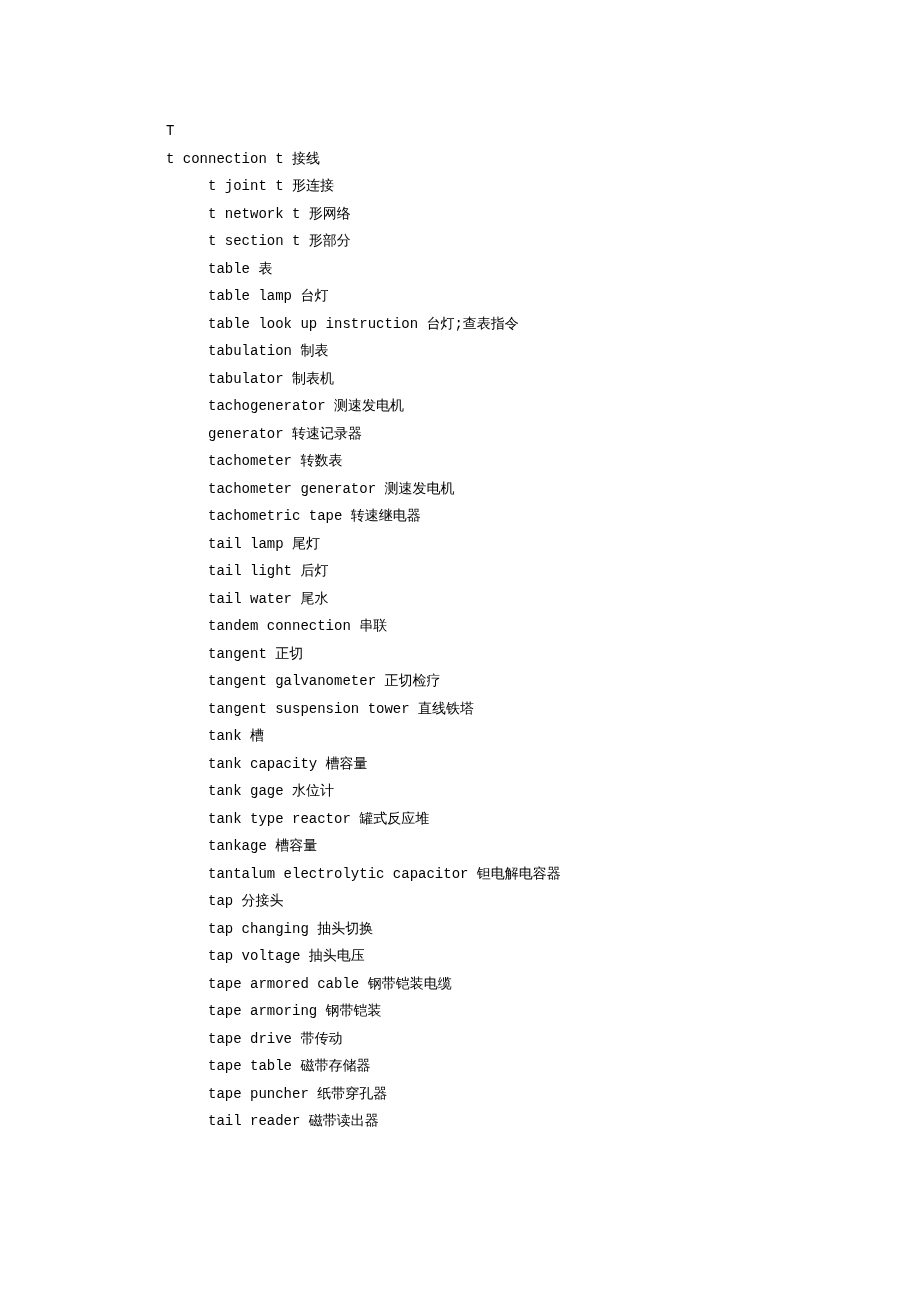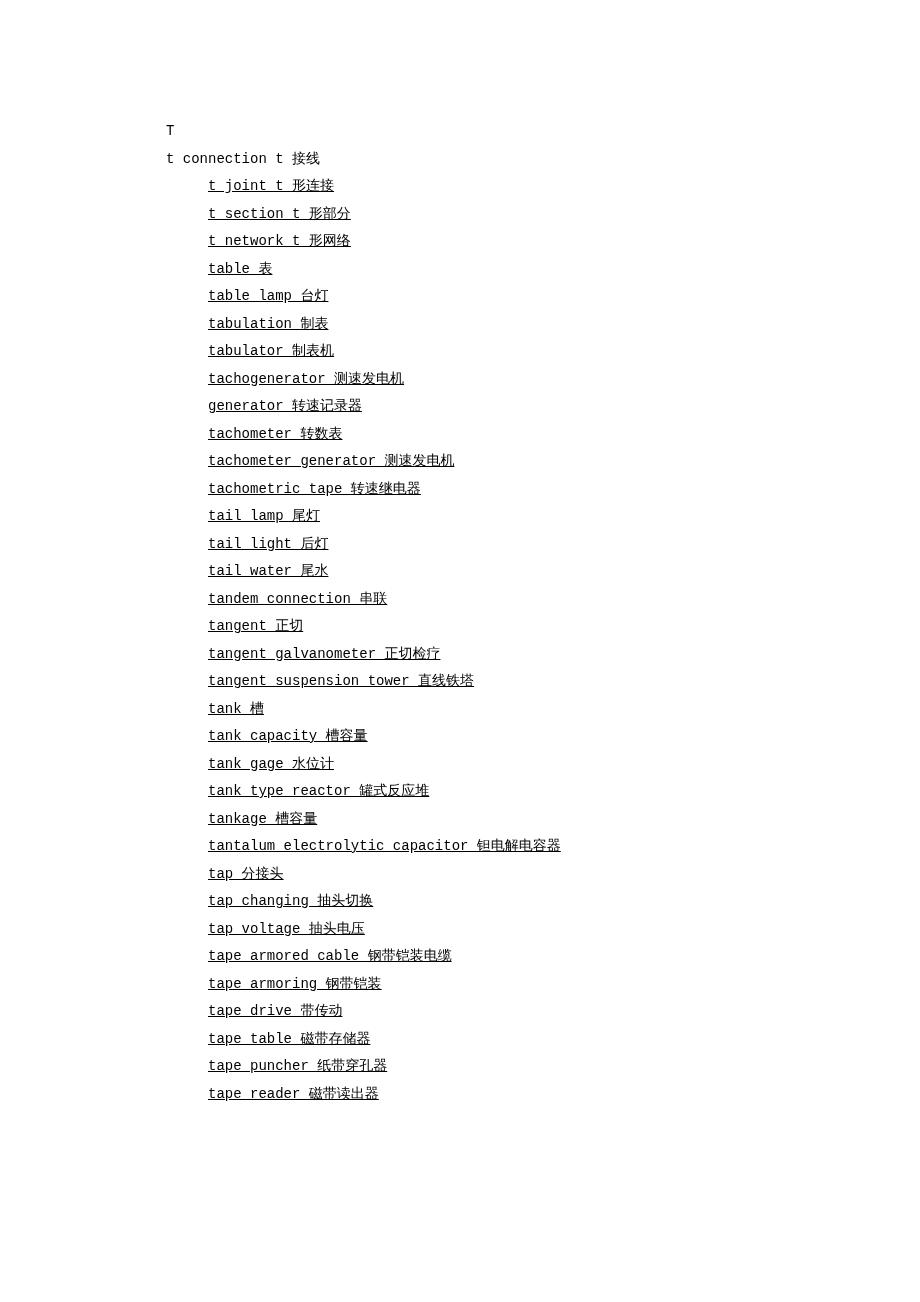"t joint t 形连接" .indent { text-decoration: underline -> none }
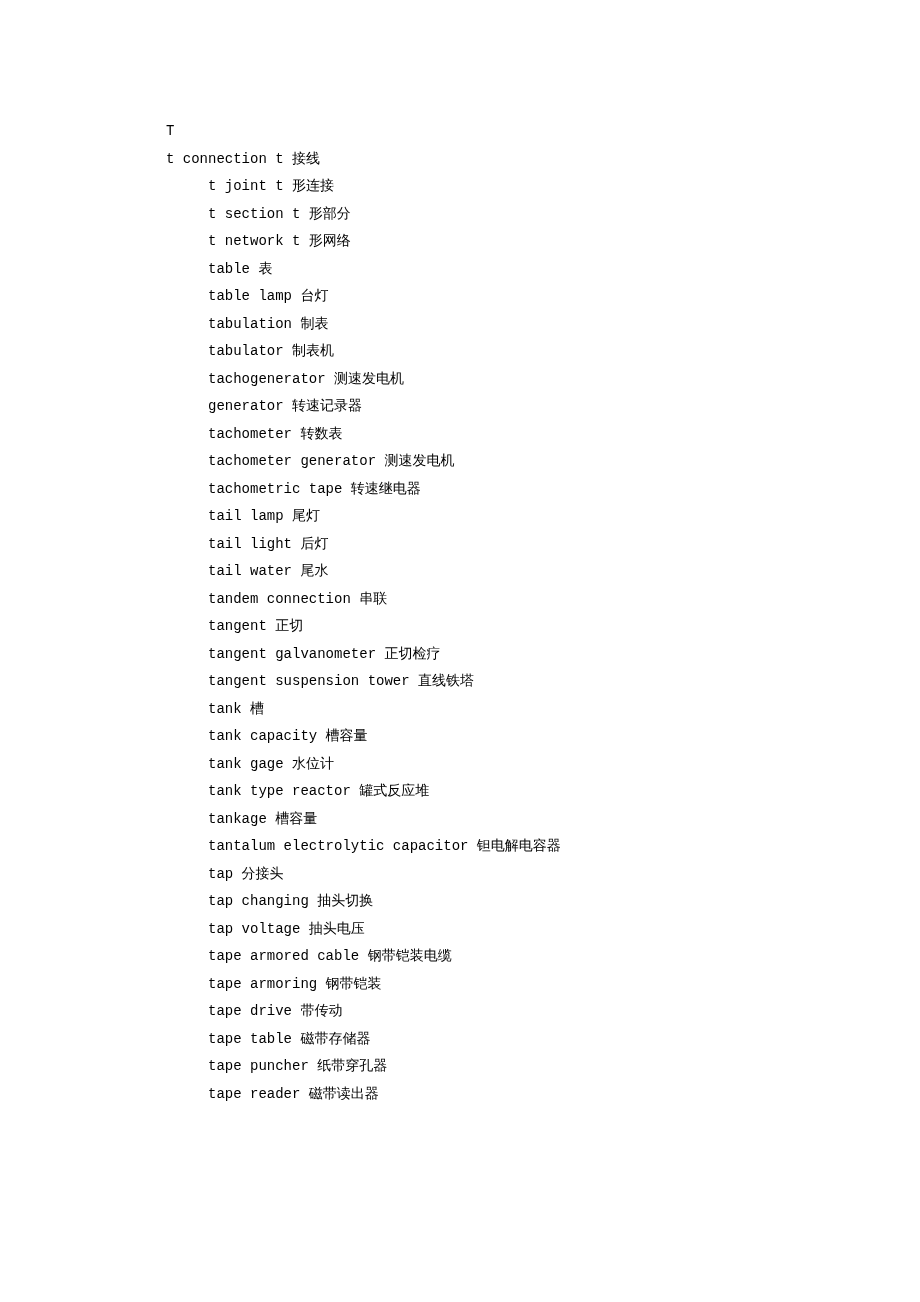"t section t 形部分" div.line { order: before "t network t 形网络" -> after "t network t 形网络" }
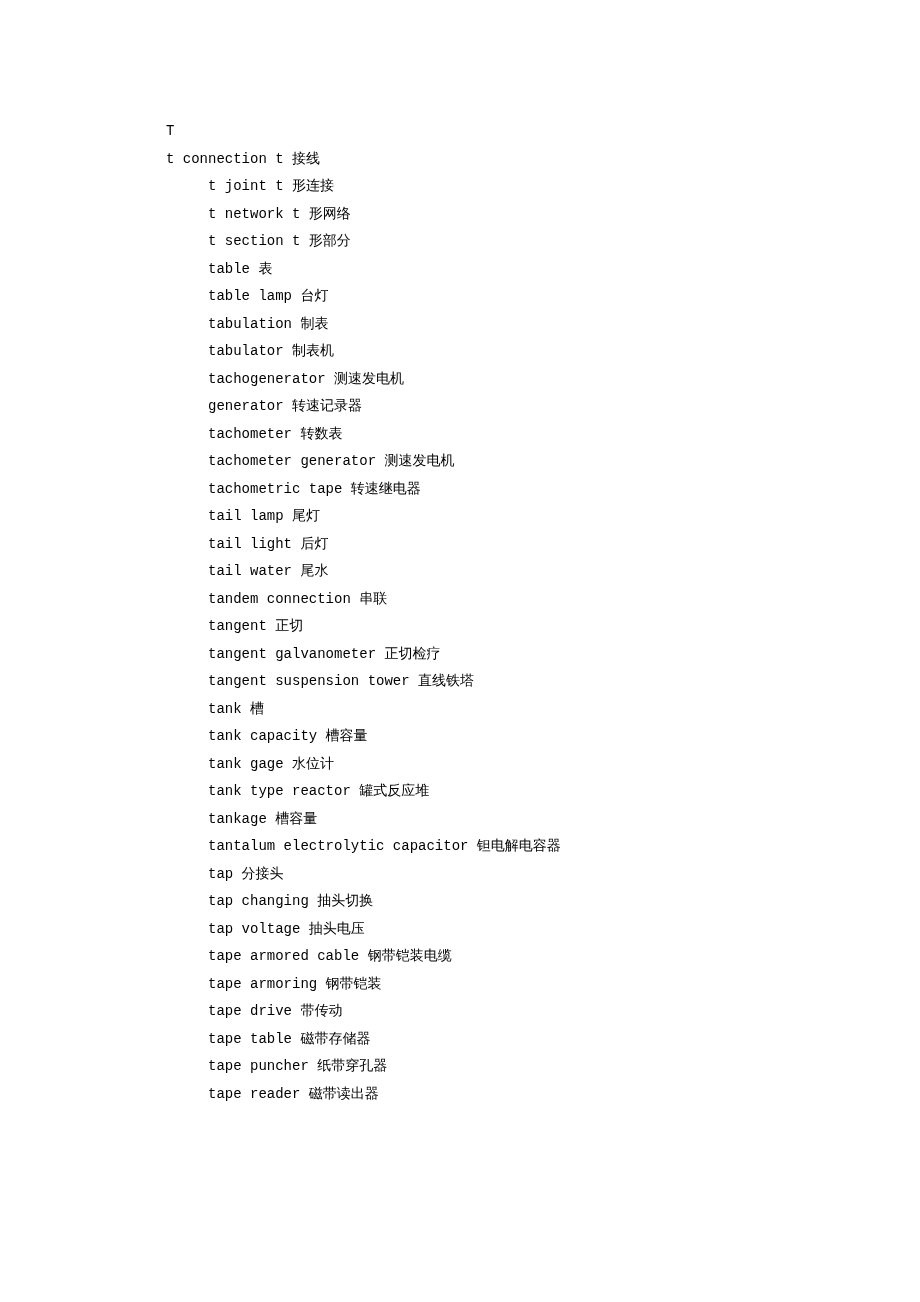"table look up instruction 台灯;查表指令" div.line { html: none -> <div>table look up instruction 台灯;查表指令</div> }
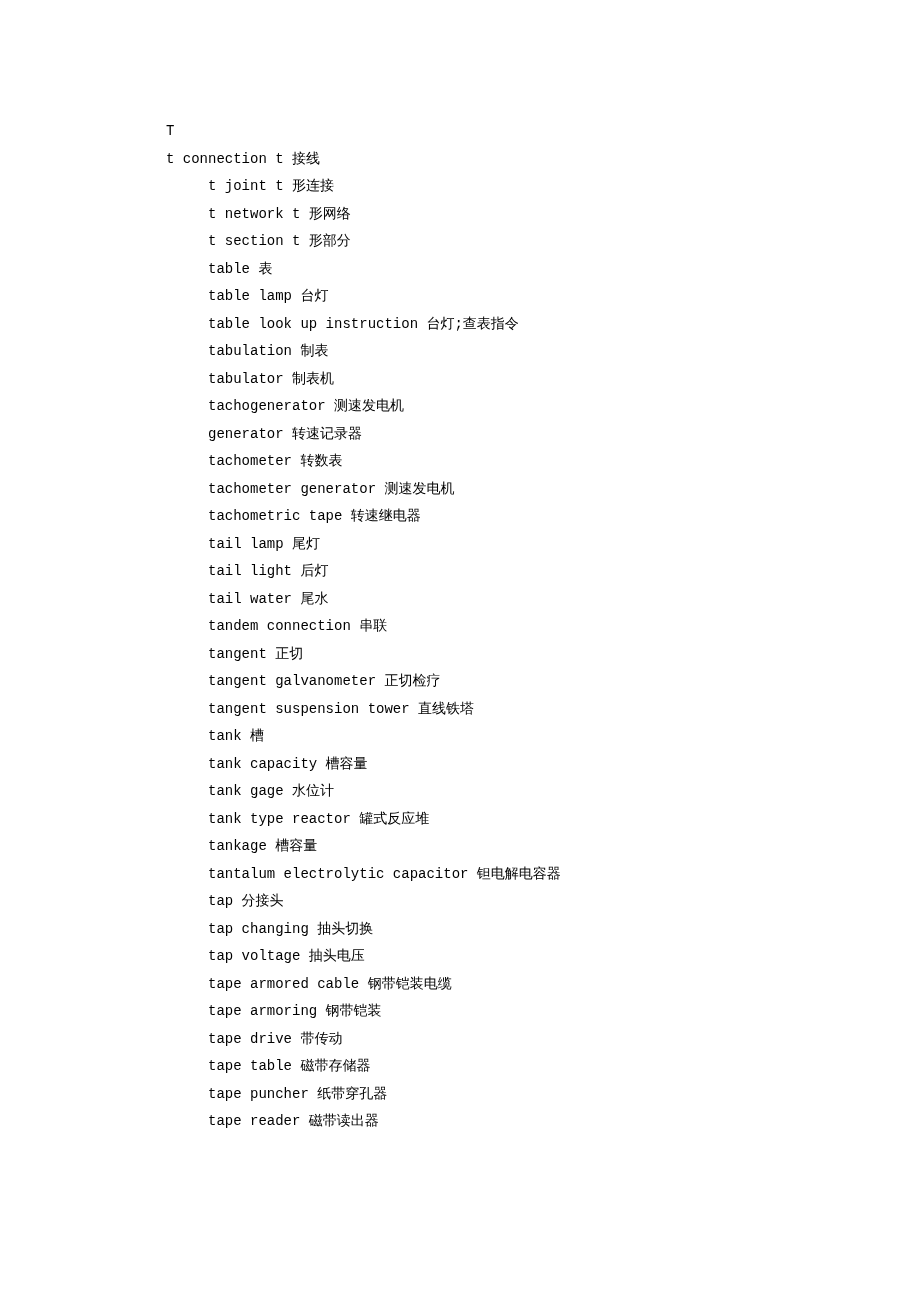"tape reader 磁带读出器" div.line { text: tape -> tail }
